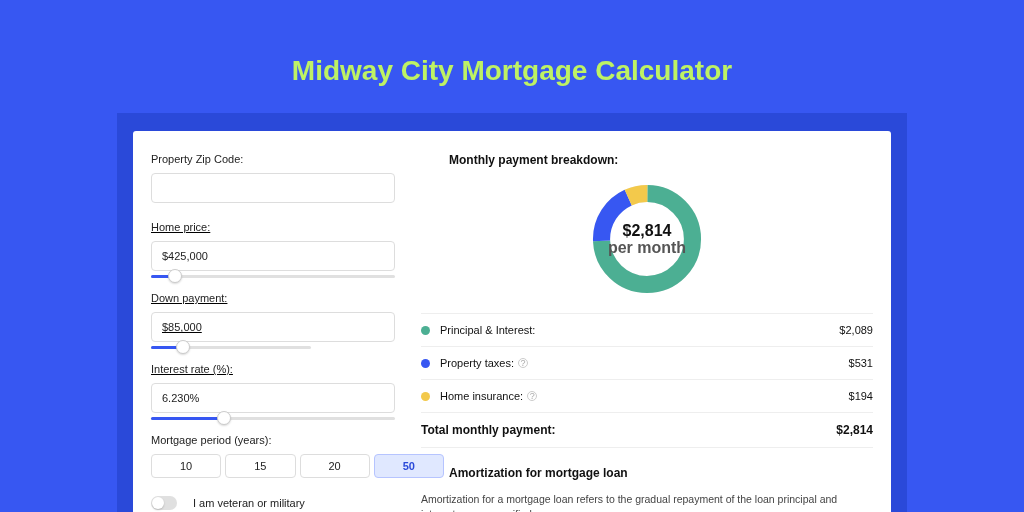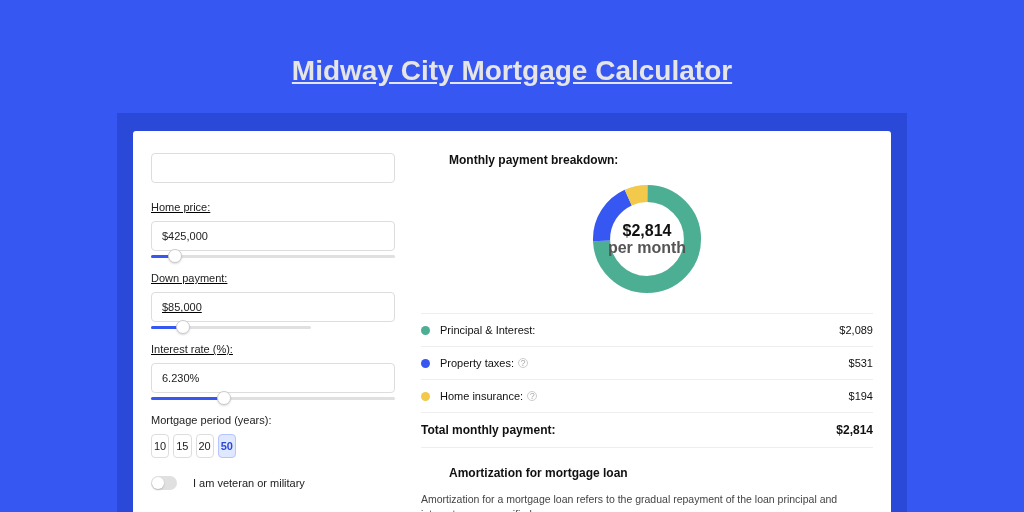"Midway City Mortgage Calculator" .title { color: #e5e5e5 -> #bef264; text-decoration: underline -> none }
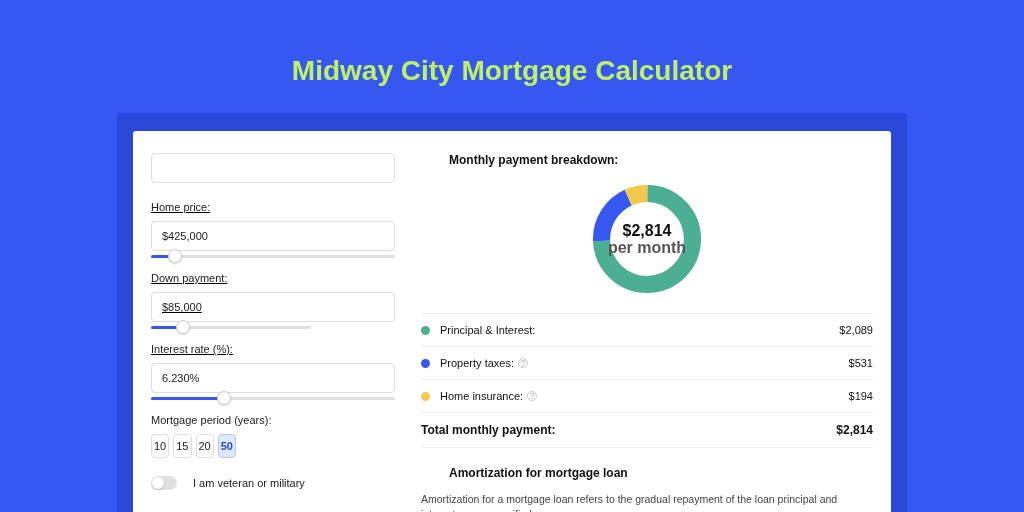"Property Zip Code:" div.field-label { html: none -> <div>Property Zip Code:</div> }
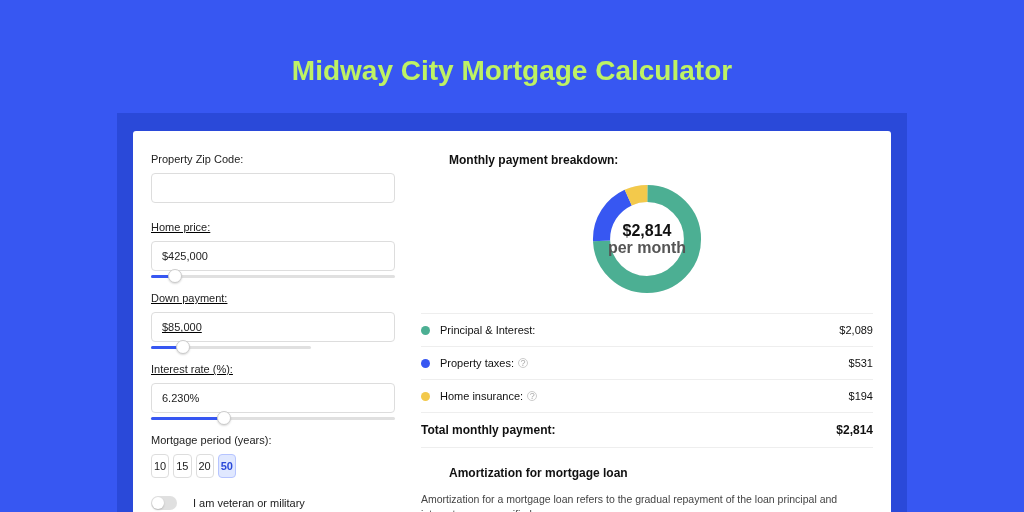"10" .chip { padding: 5px 2px -> 5px 28px }
